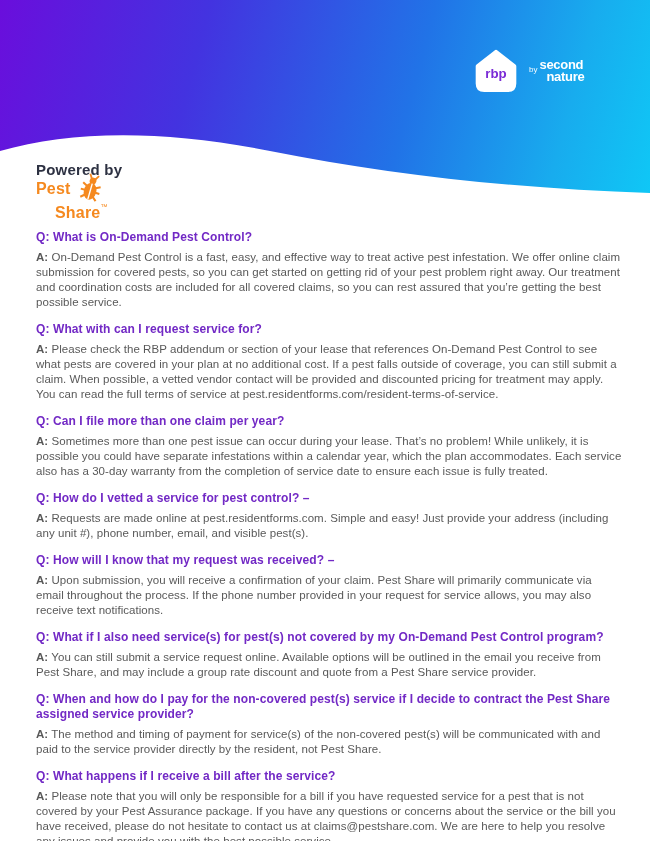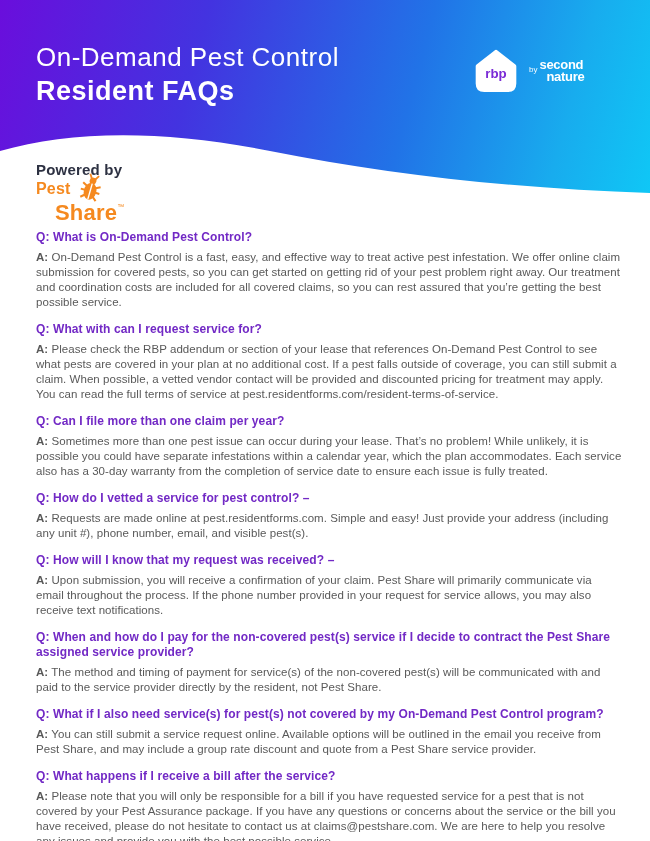"On-Demand Pest Control" div.header-titles { html: <div> <div>On-Demand Pest Control</div> <div>Resident FAQs</div> </div> -> none }
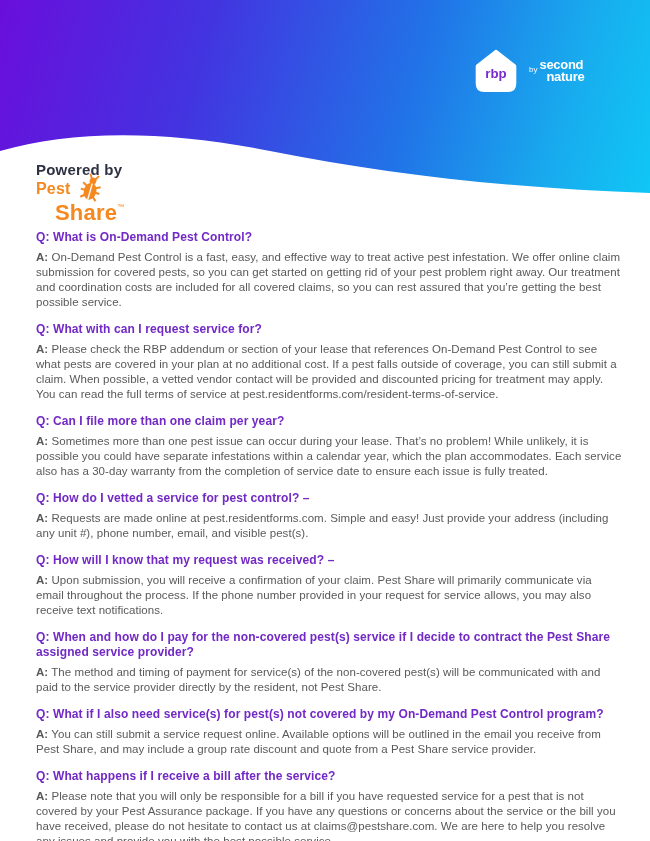"Share" .ps-word2 { font-size: 22px -> 16px }
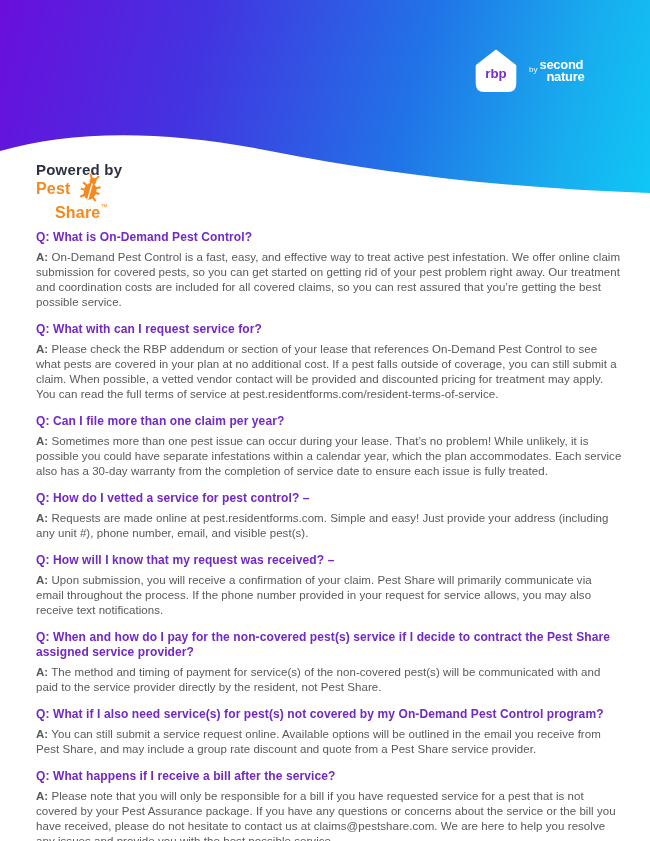"Q: When and how do" div.qa-block { order: before "Q: What if I also" -> after "Q: What if I also" }
